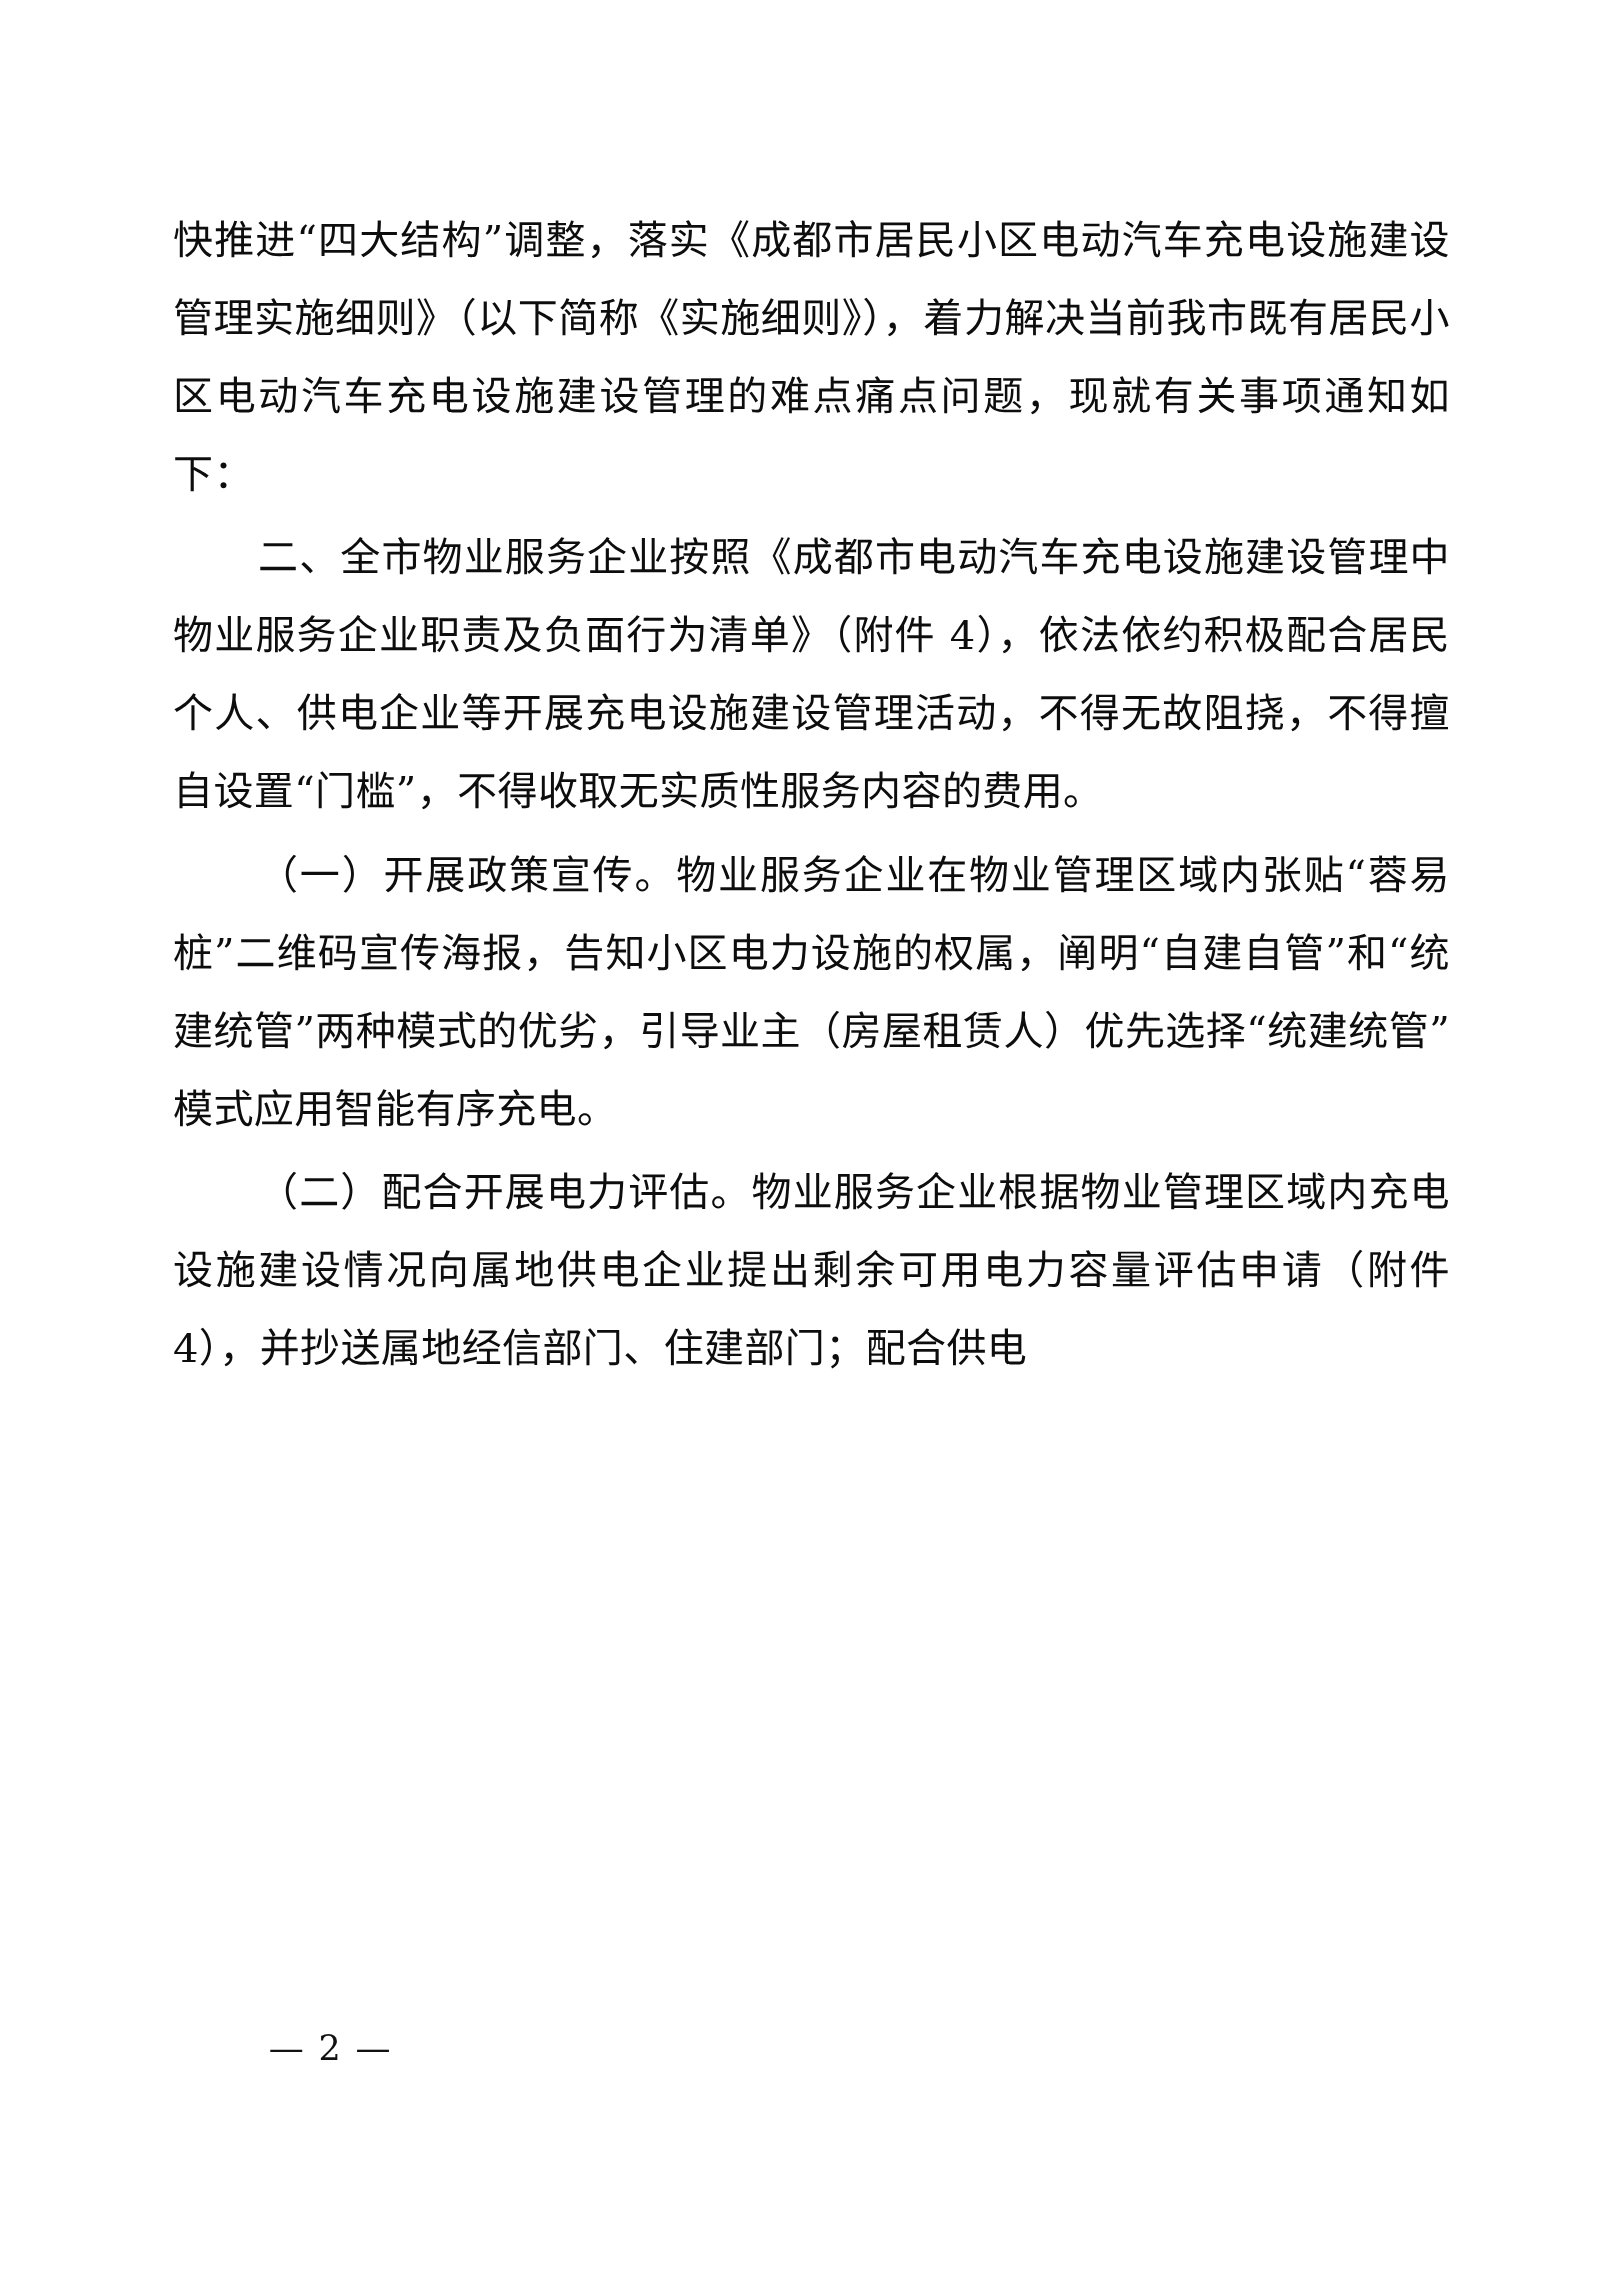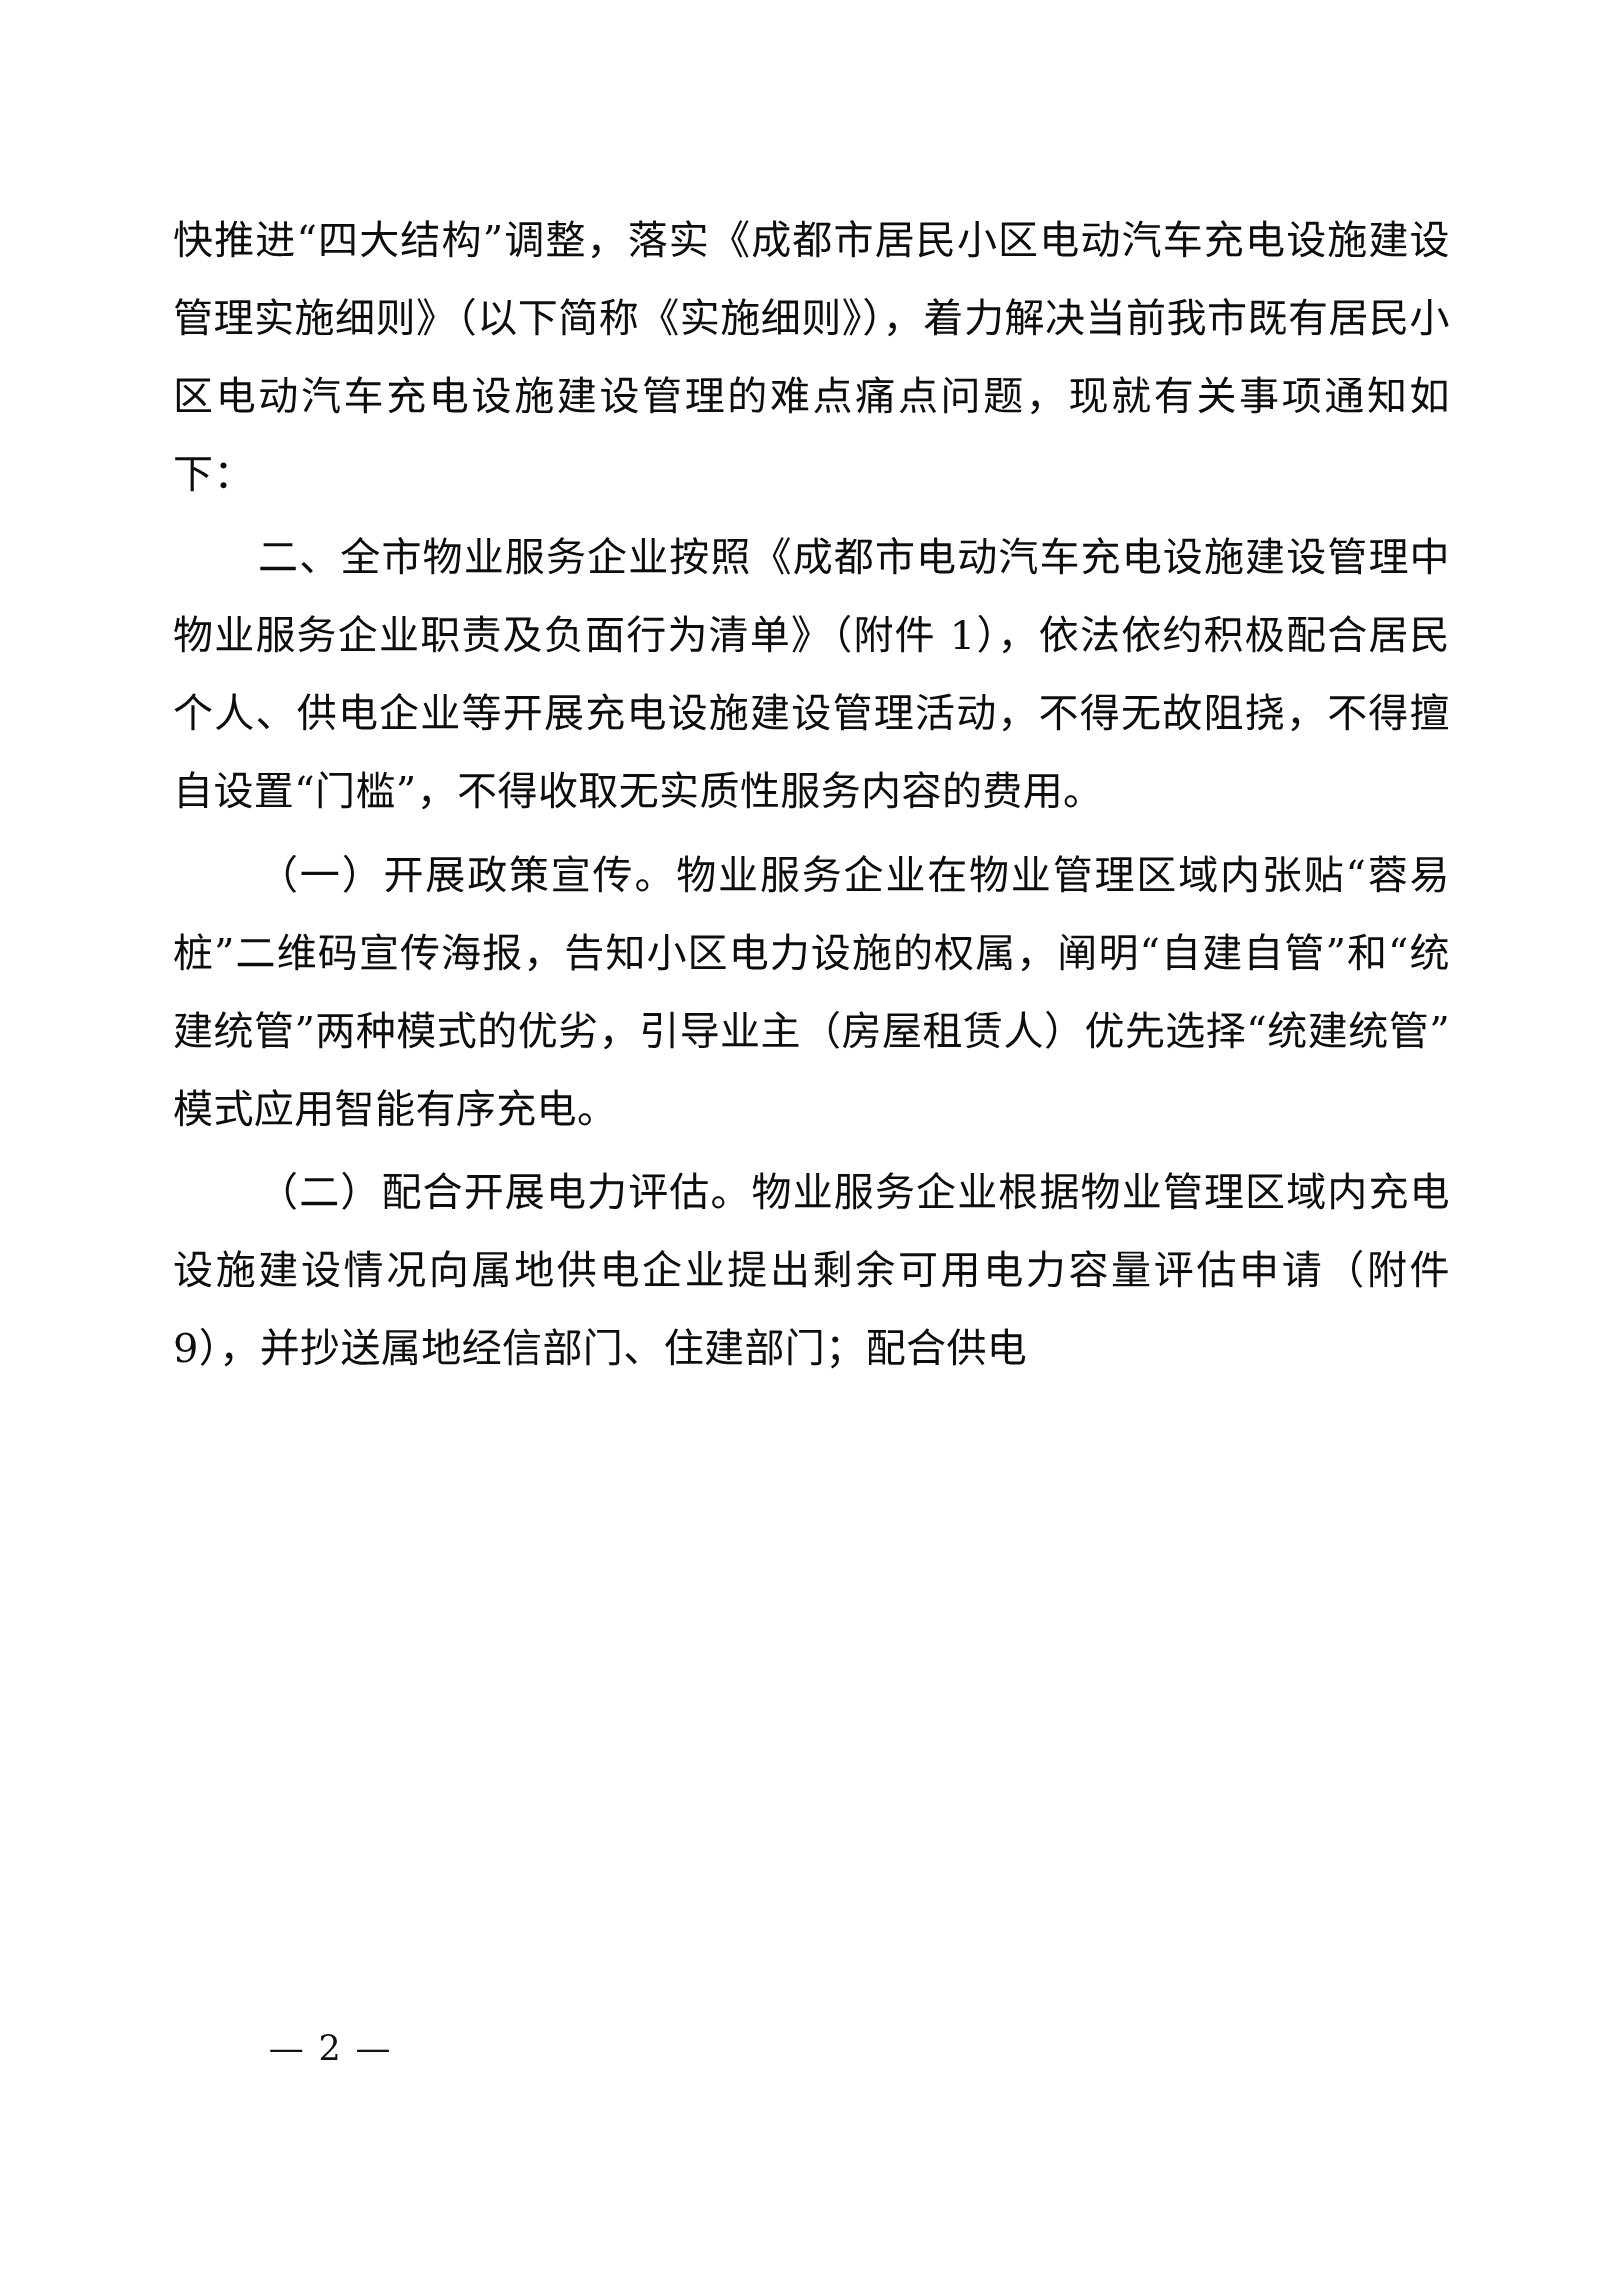"二、全市物业服务企业按照《成都市电动汽车充电设施建设管理中物业服务企业职责及负面" p.para { text: 1 -> 4 }
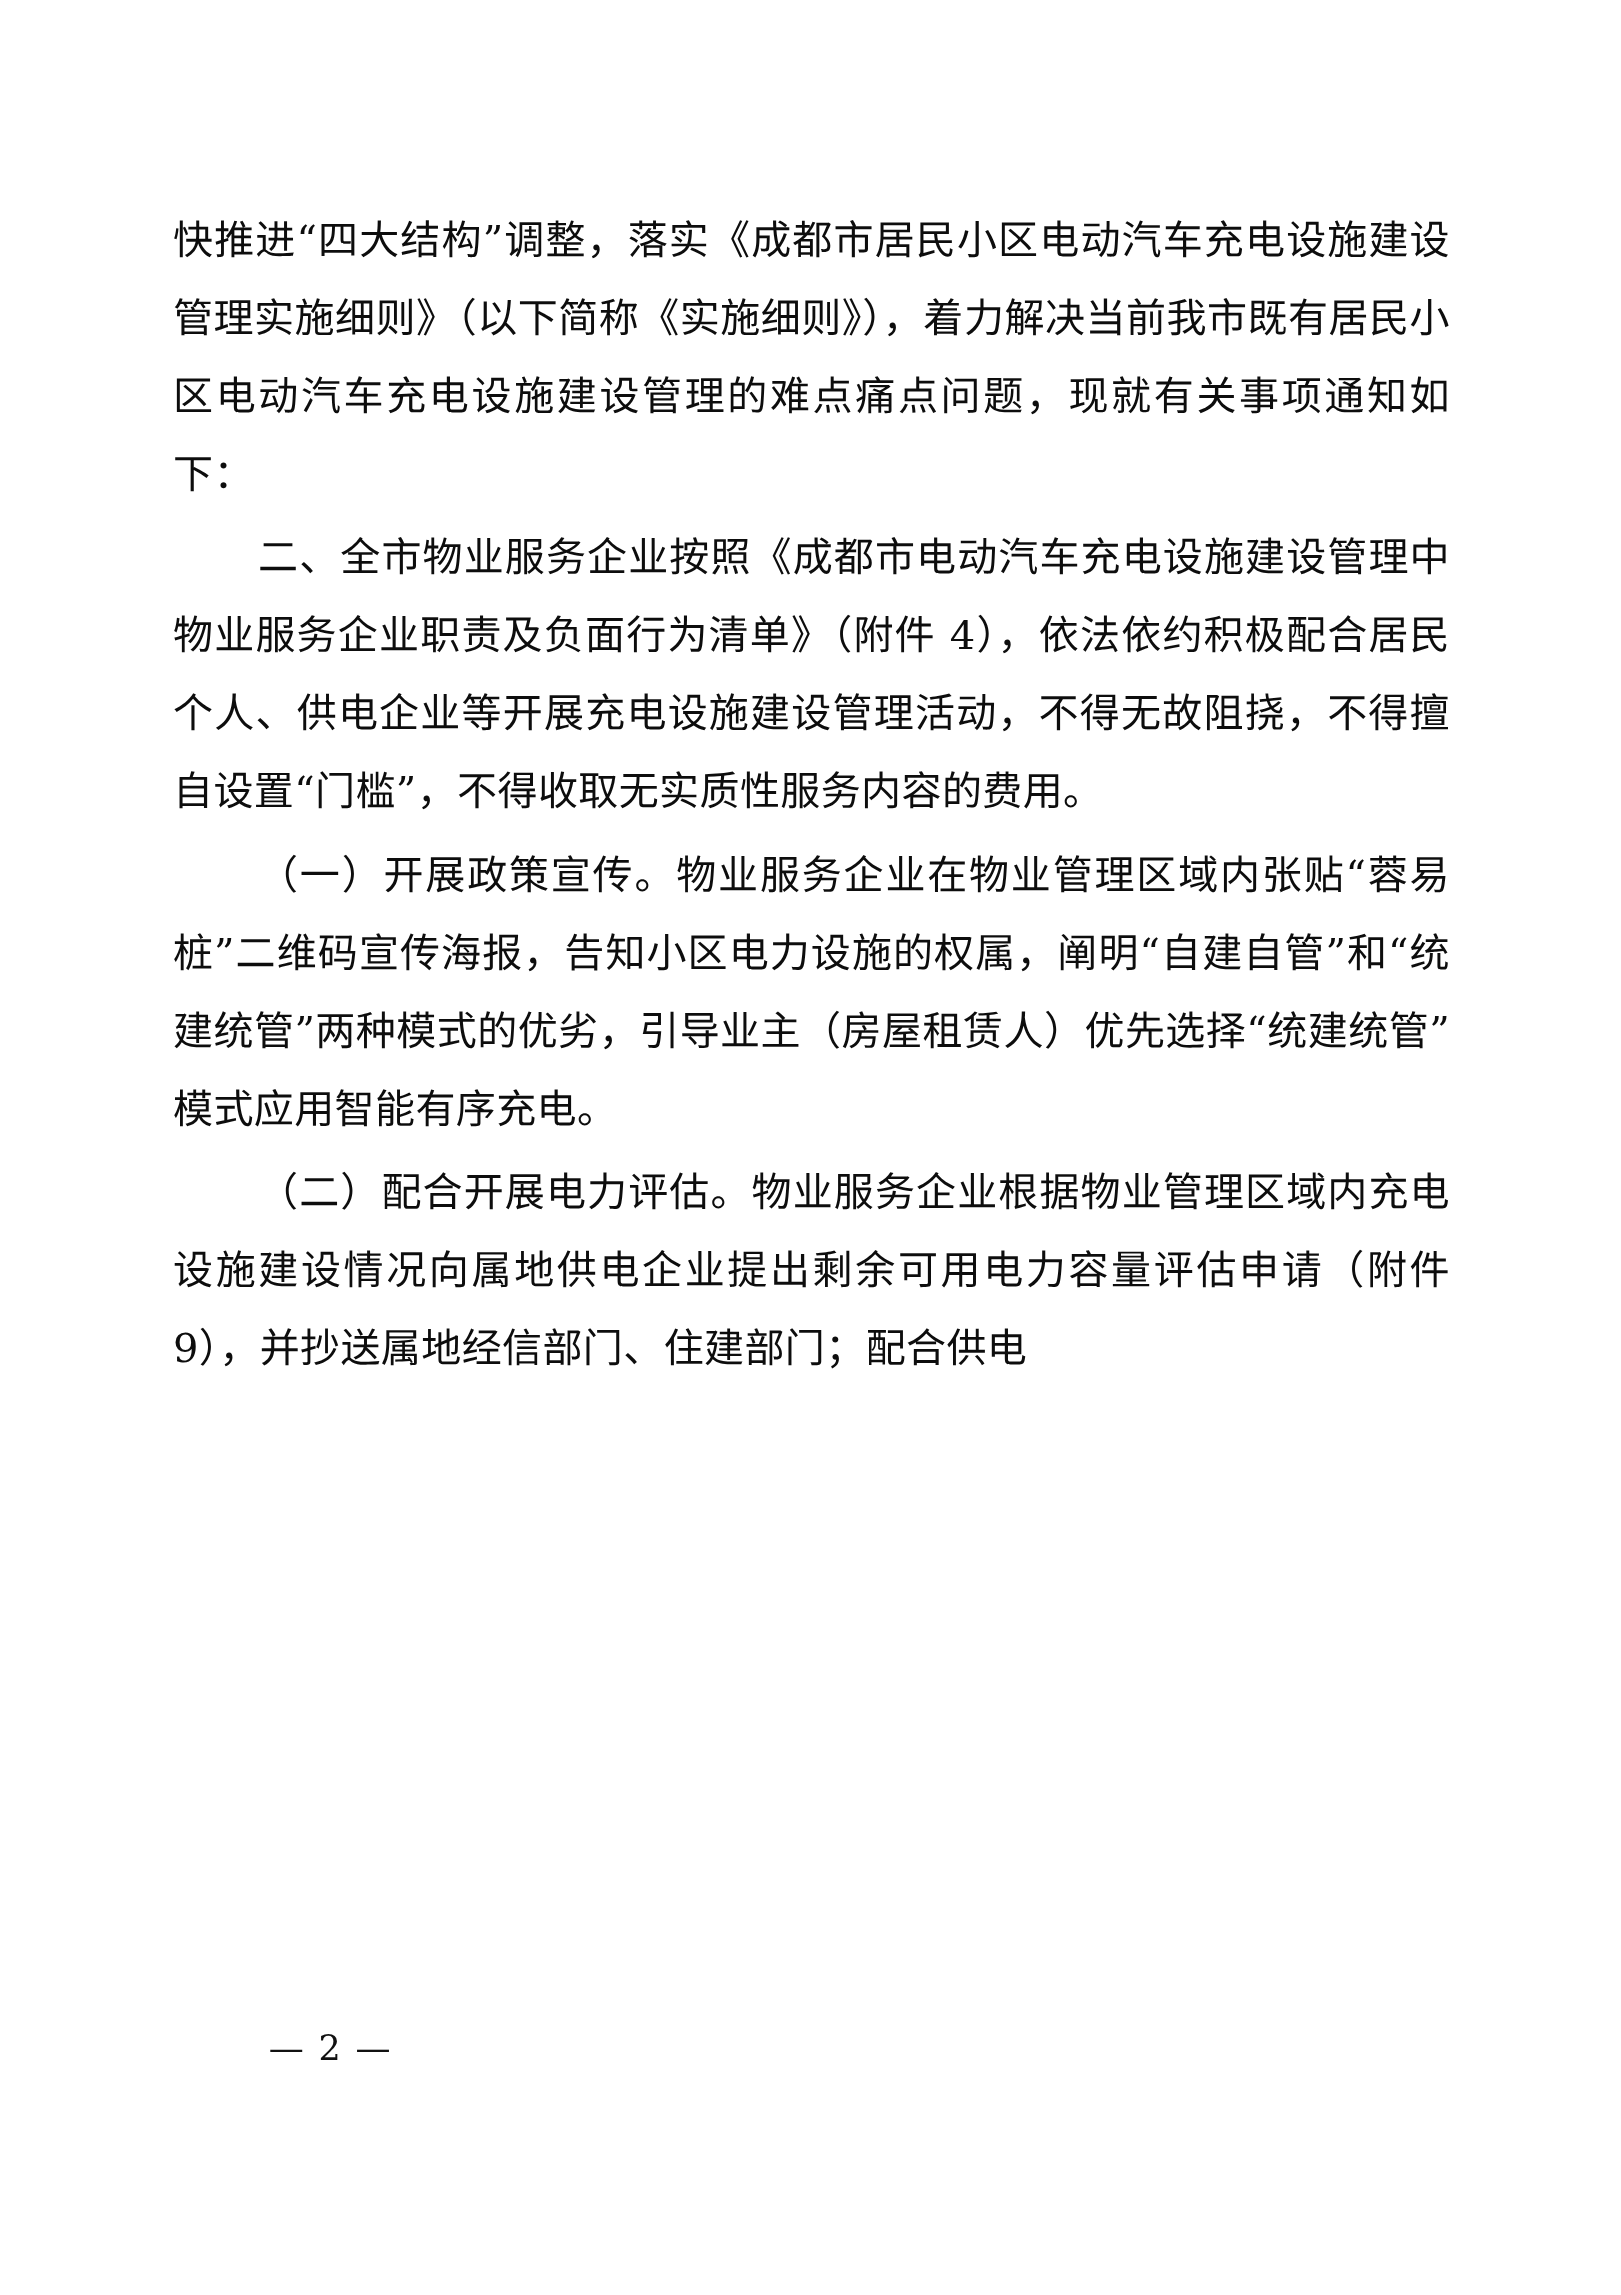"（二）配合开展电力评估。物业服务企业根据物业管理区域内充电设施建设情况向属地供电" p.para { text: 9 -> 4 }
